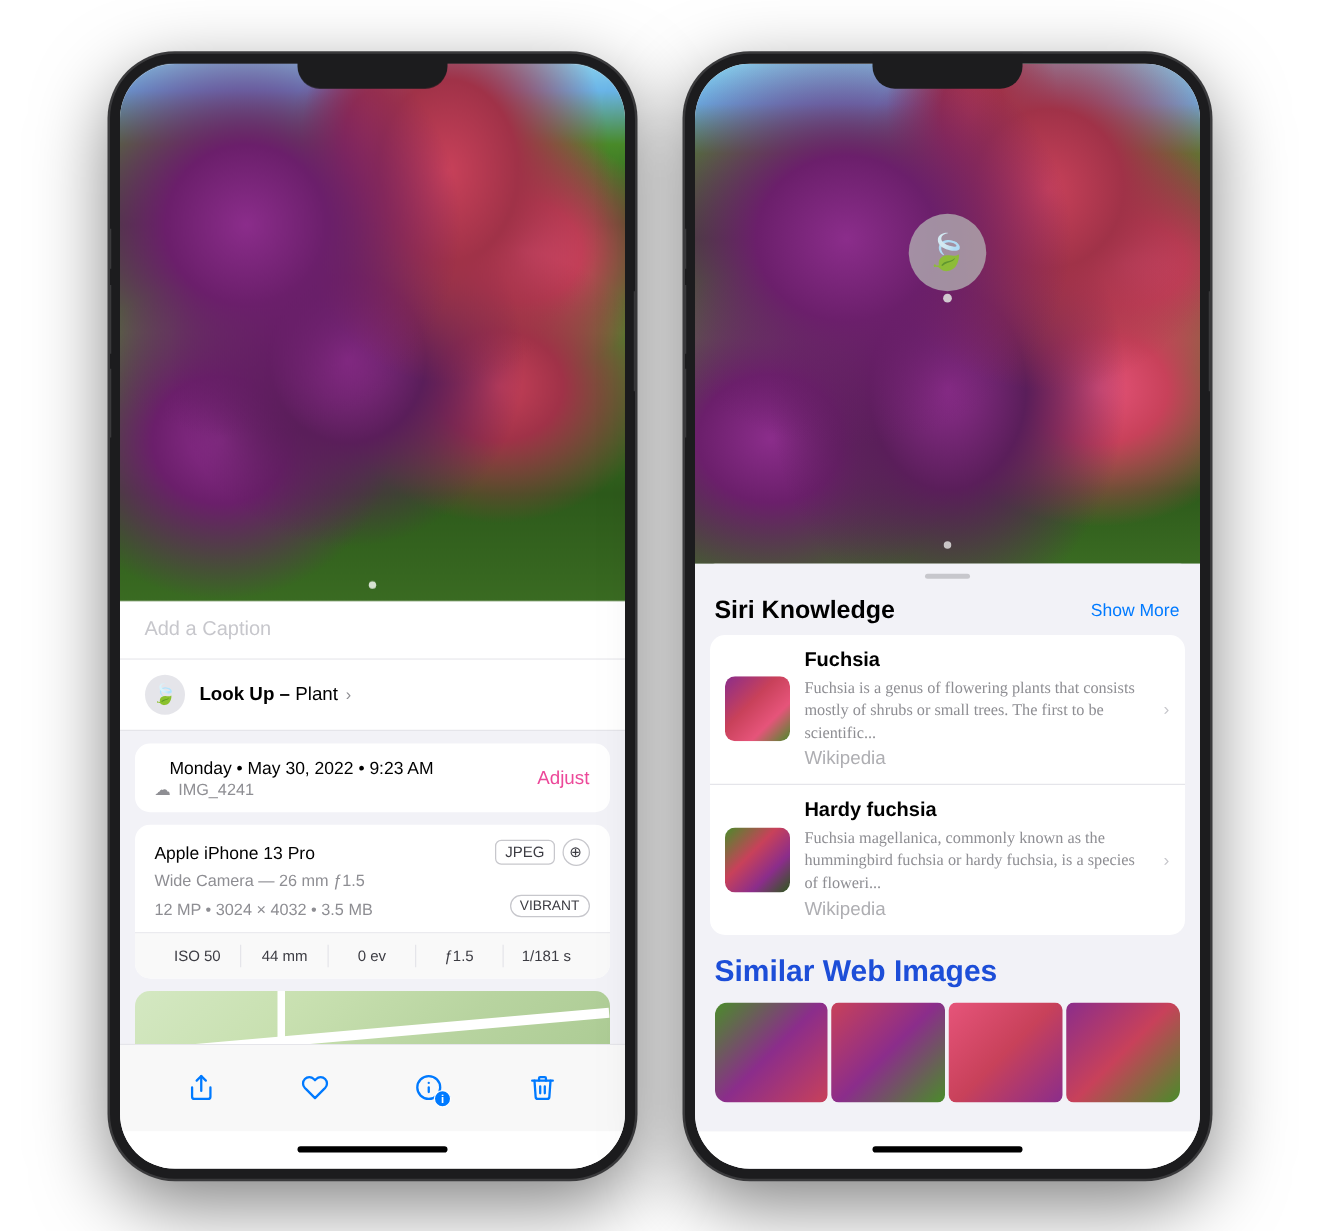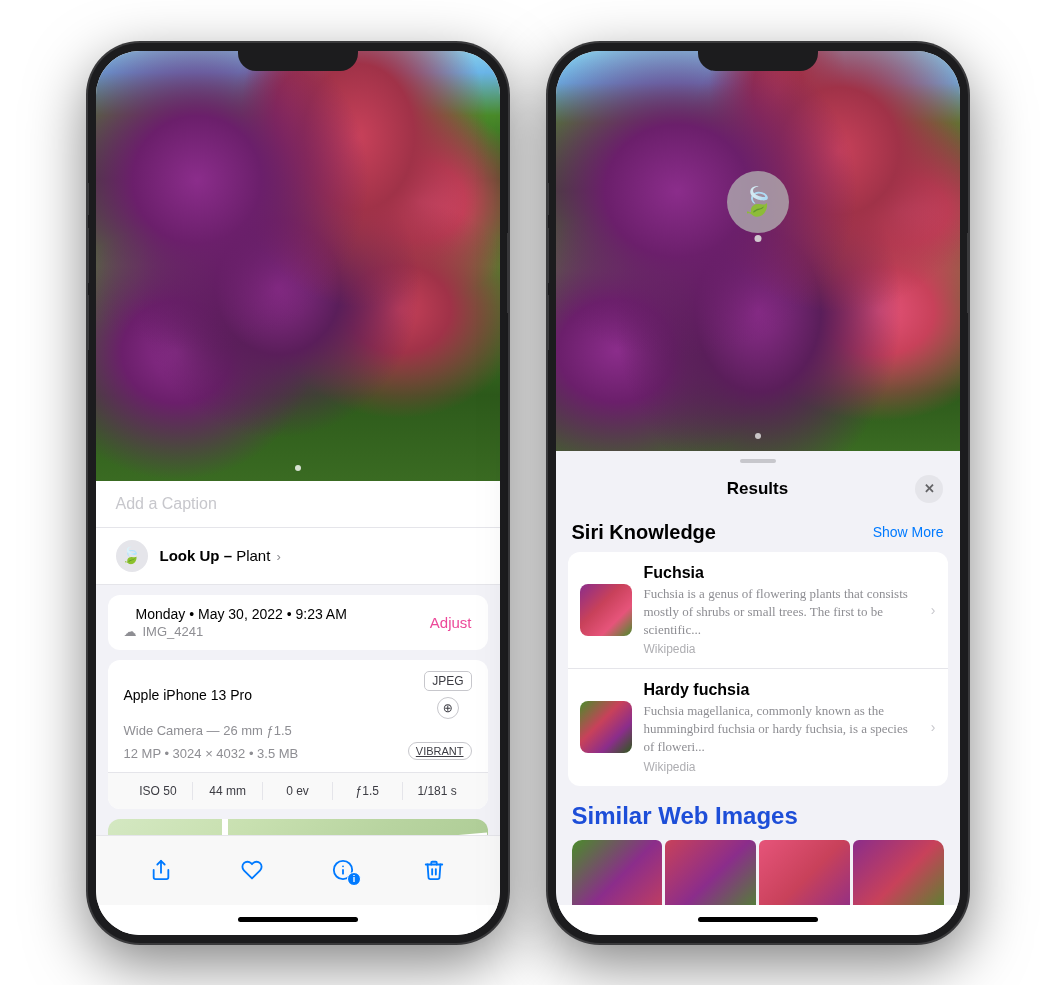"Results" div.results-header { html: <div> <span></span> <span>Results</span> <div>✕</div> </div> -> none }
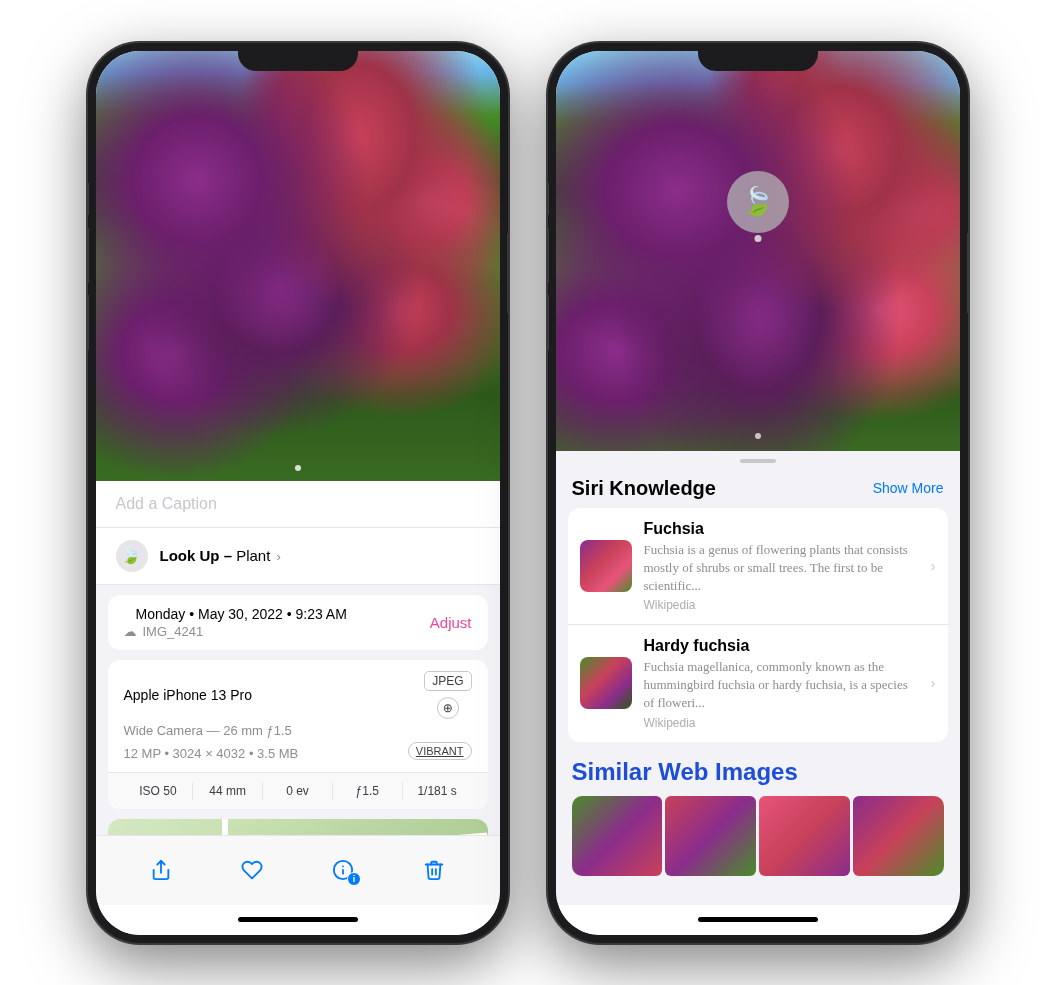"Wikipedia" .knowledge-source { font-size: 12px -> 15px }
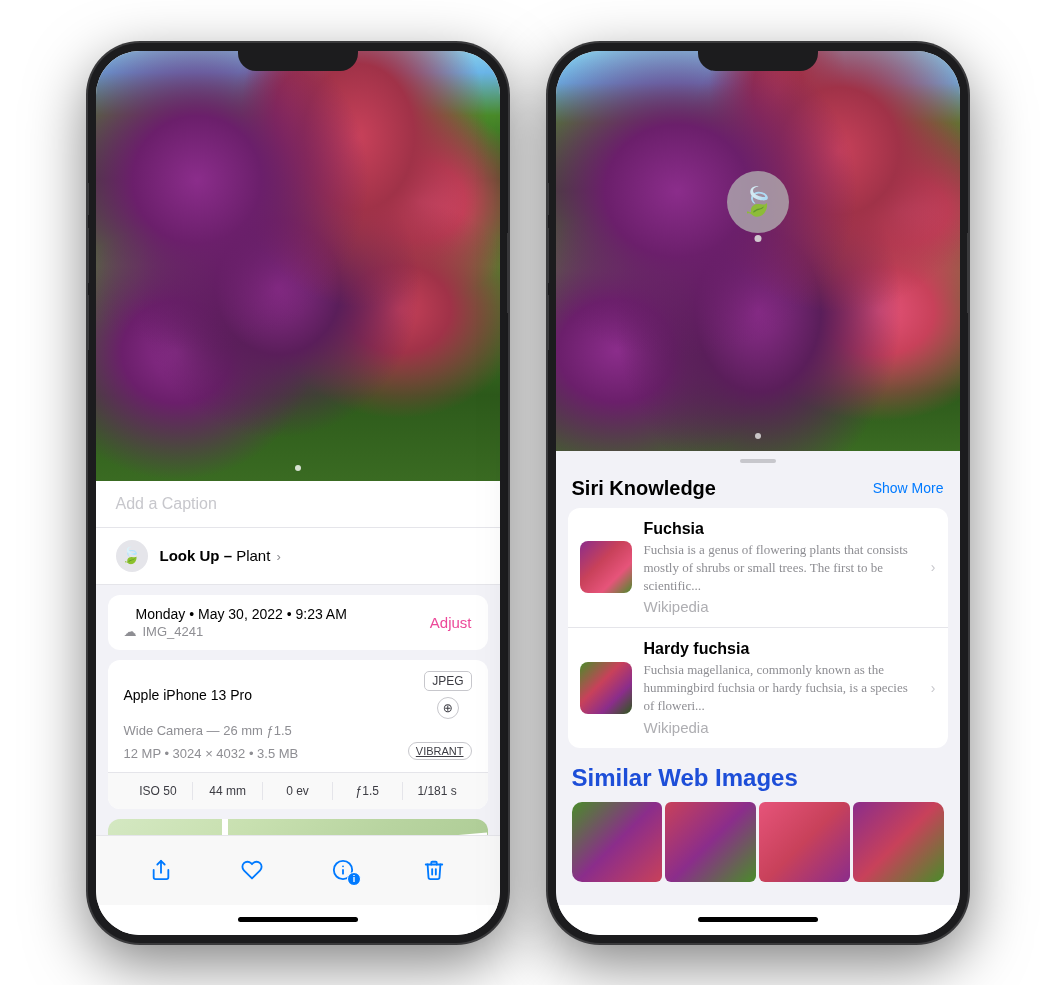"JPEG" .camera-badges { flex-direction: column -> none }
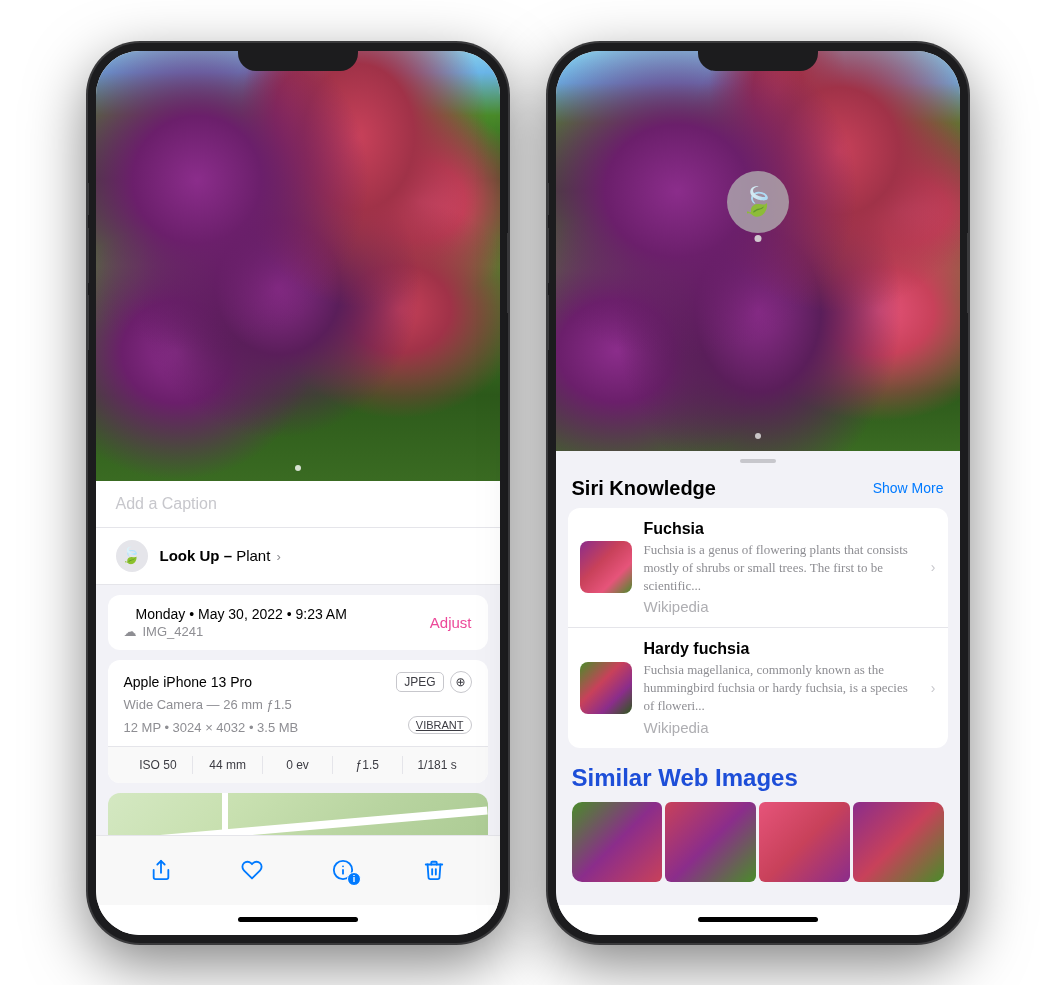"VIBRANT" .vibrant-badge { text-decoration: underline -> none }
